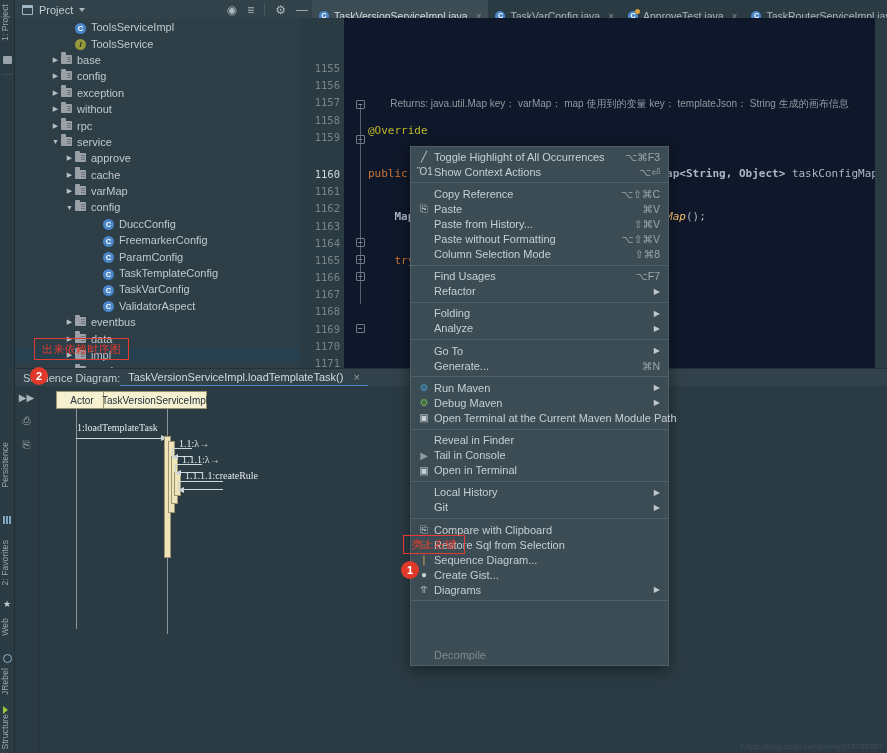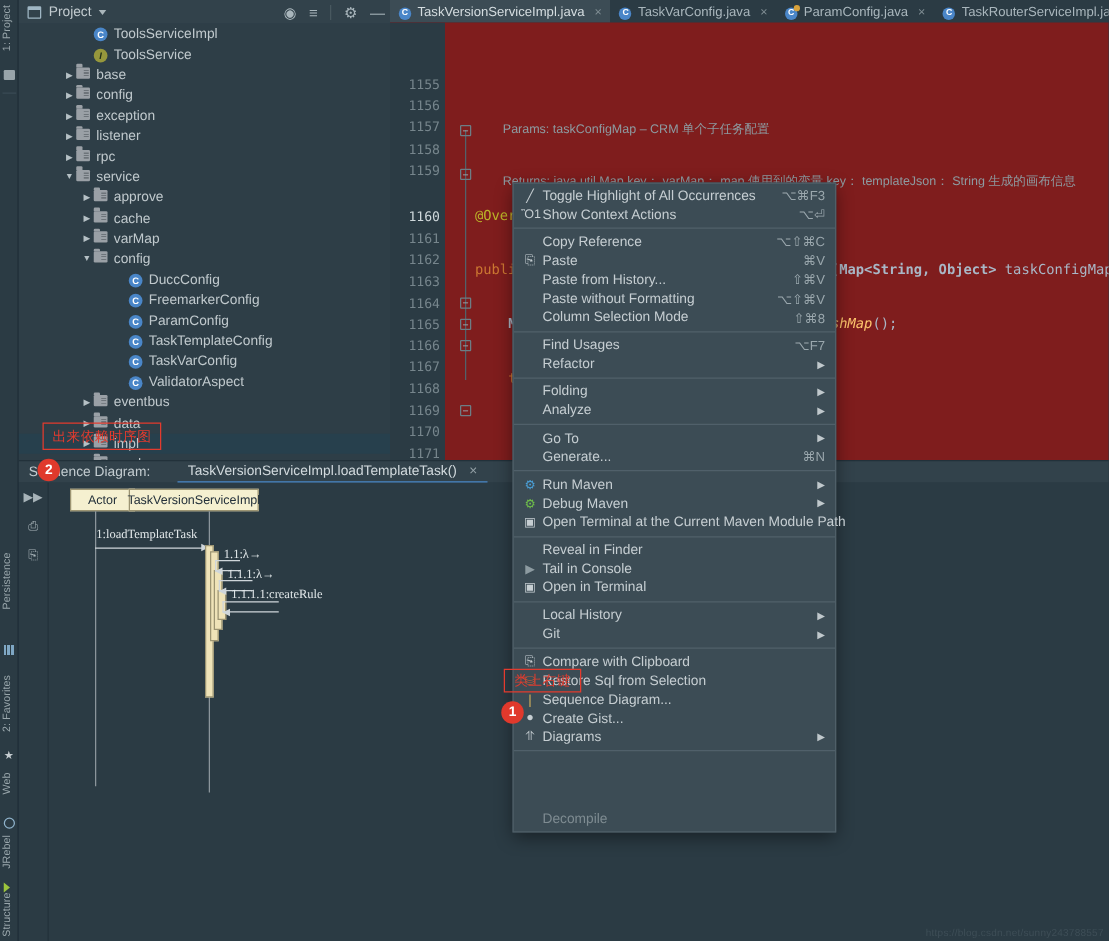"TaskVersionServiceImpl.java" .etab { align-items: flex-end -> center }
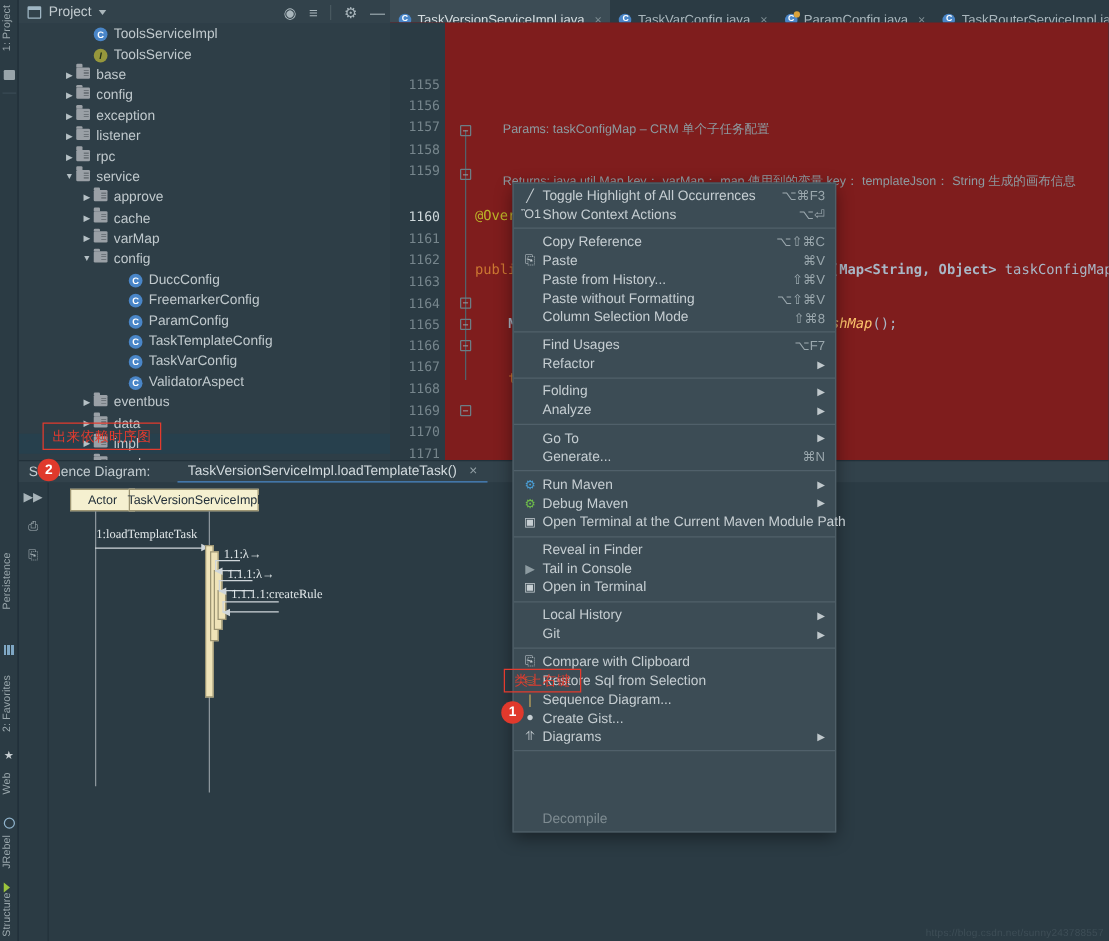"ParamConfig.java" span { text: ParamConfig.java -> ApproveTest.java }
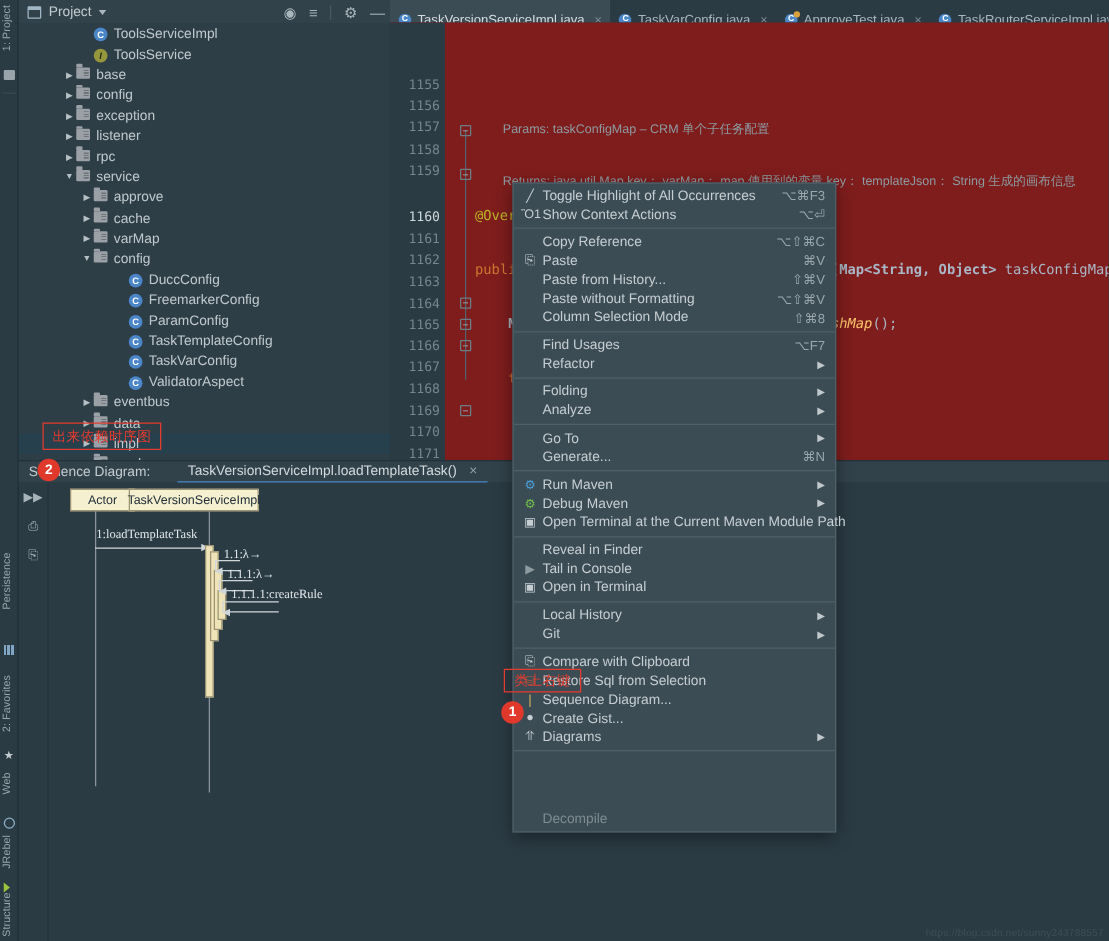"1155" .editor { background: #7f1d1d -> #0f172a; left: 312px -> 300px }
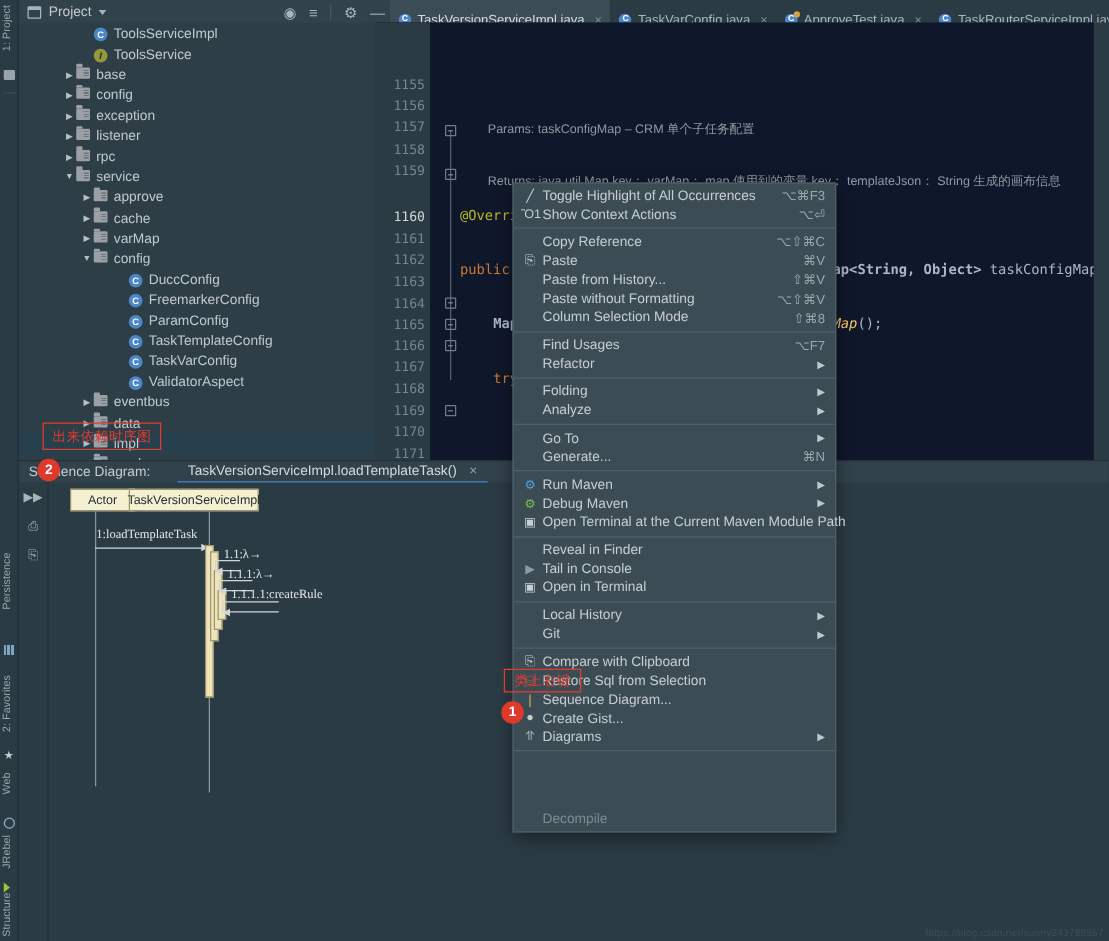"listener" span.tlabel { text: listener -> without }
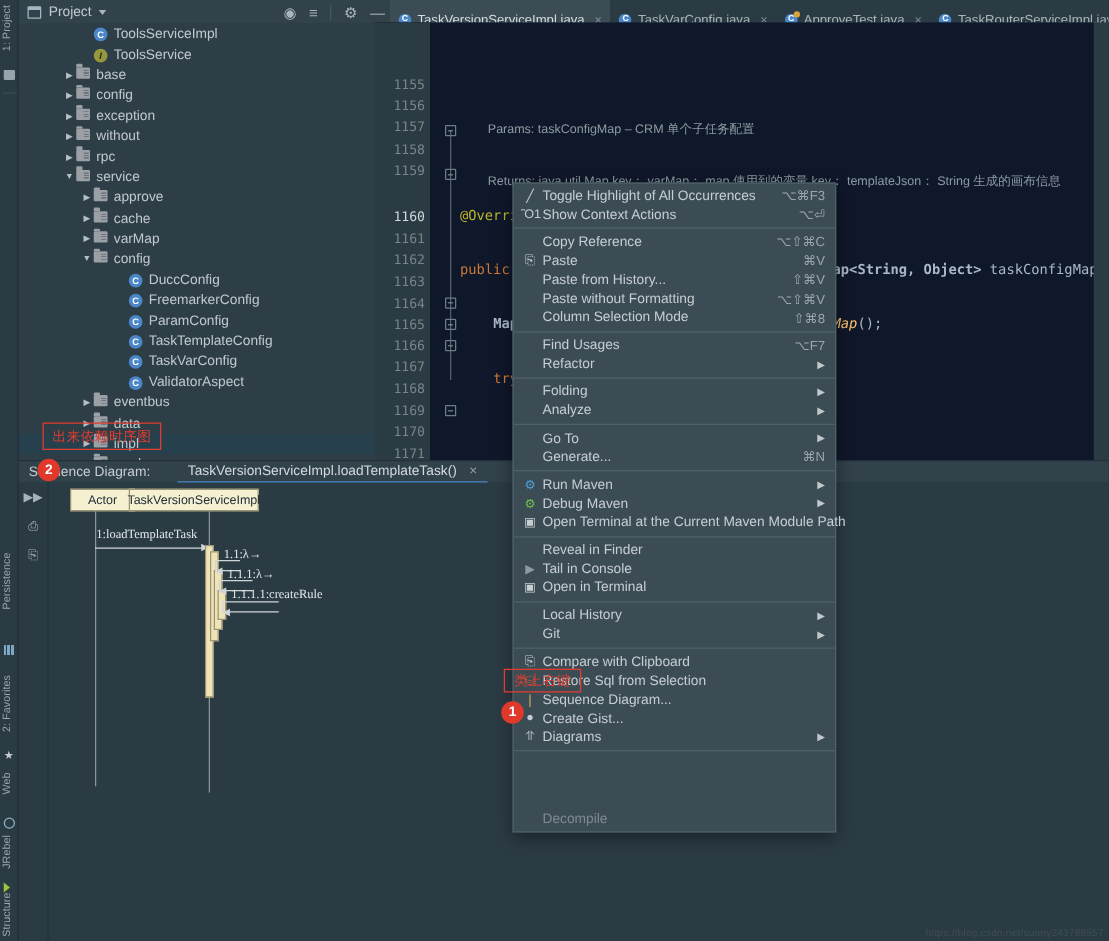"Params: taskConfigMap – CRM 单个子任务配置" div.cl { html: <div> <span>Params: taskConfigMap – CRM 单个子任务配置</span> </div> -> none }
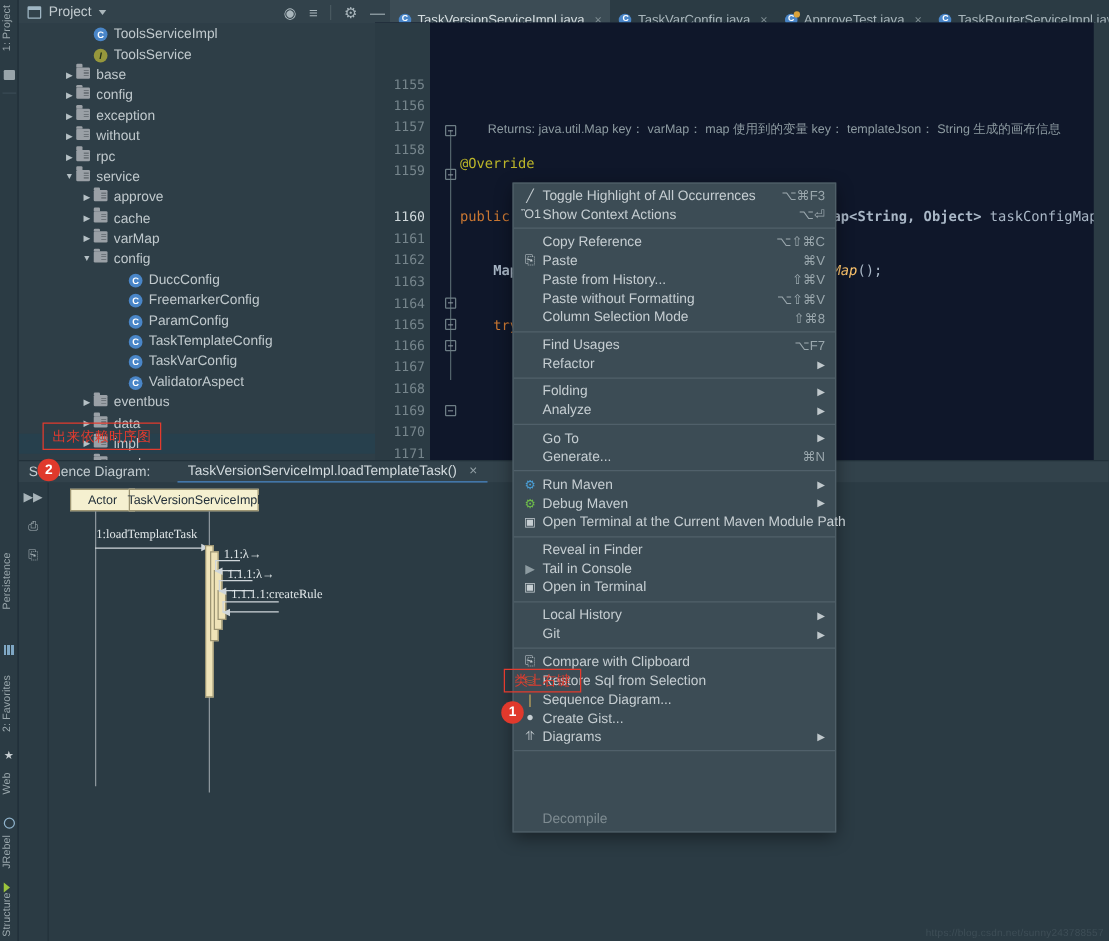"TaskVersionServiceImpl.loadTemplateTask(" .seq-tab { margin-left: 22px -> none }
